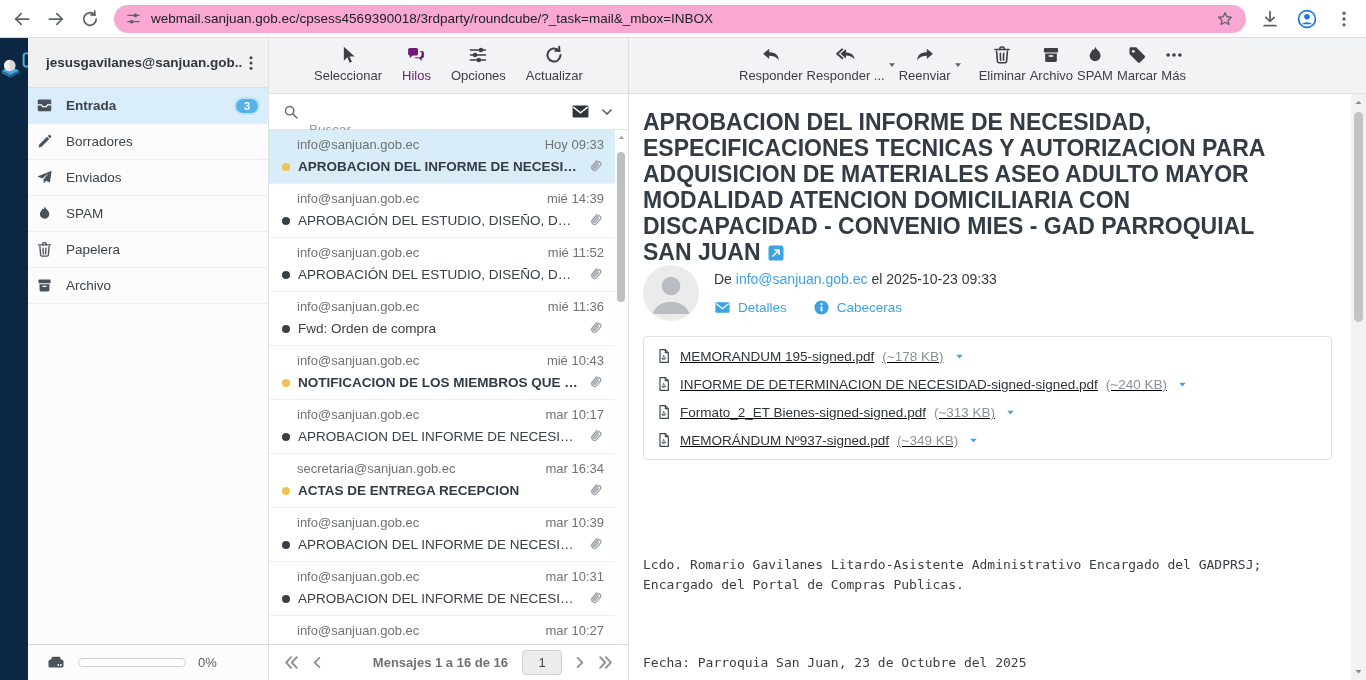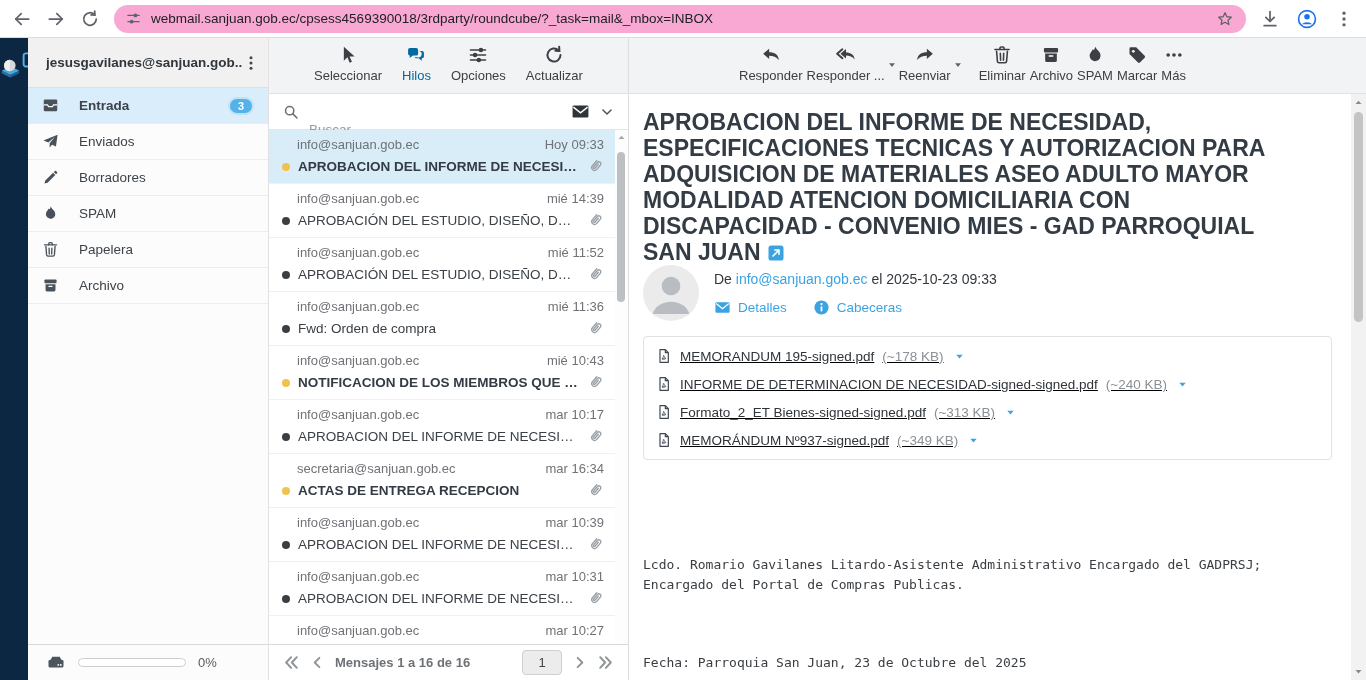"Hilos" .tb-btn.disabled { color: #0369a1 -> #701a75 }
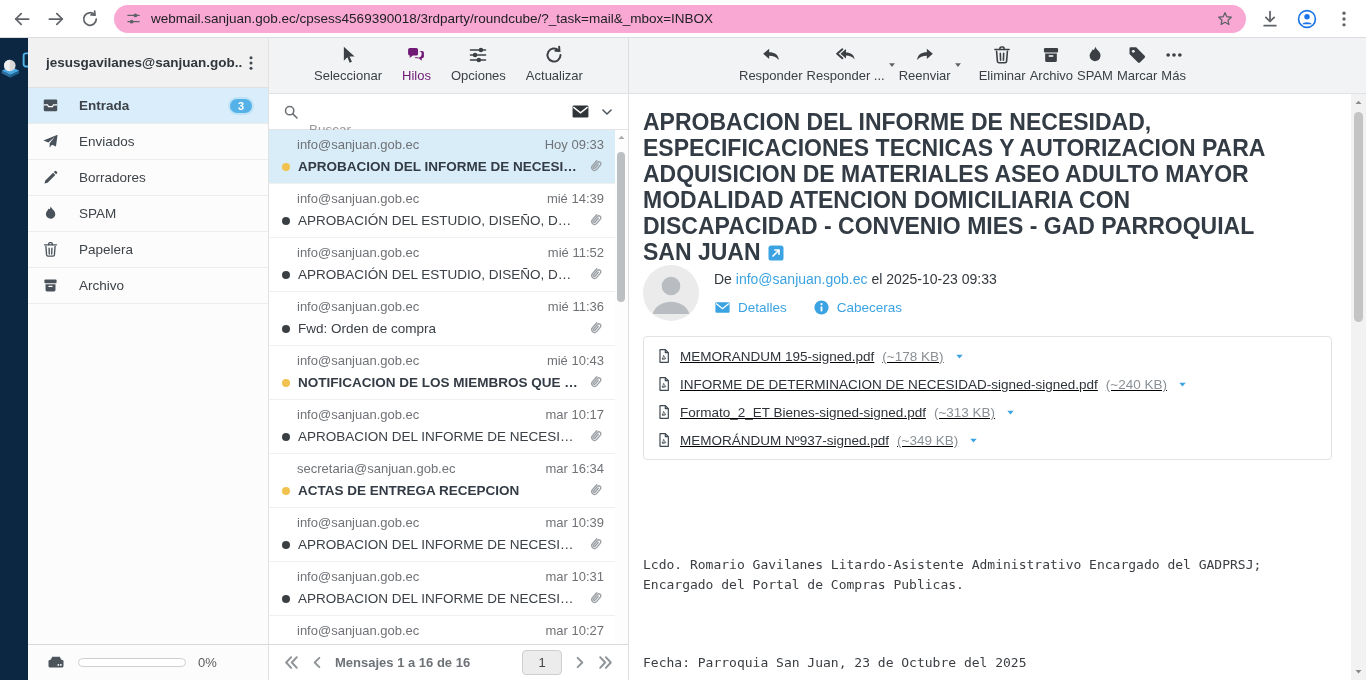"Entrada" .folder { gap: 20px -> 13px; padding: 0 14px -> 0 8px }
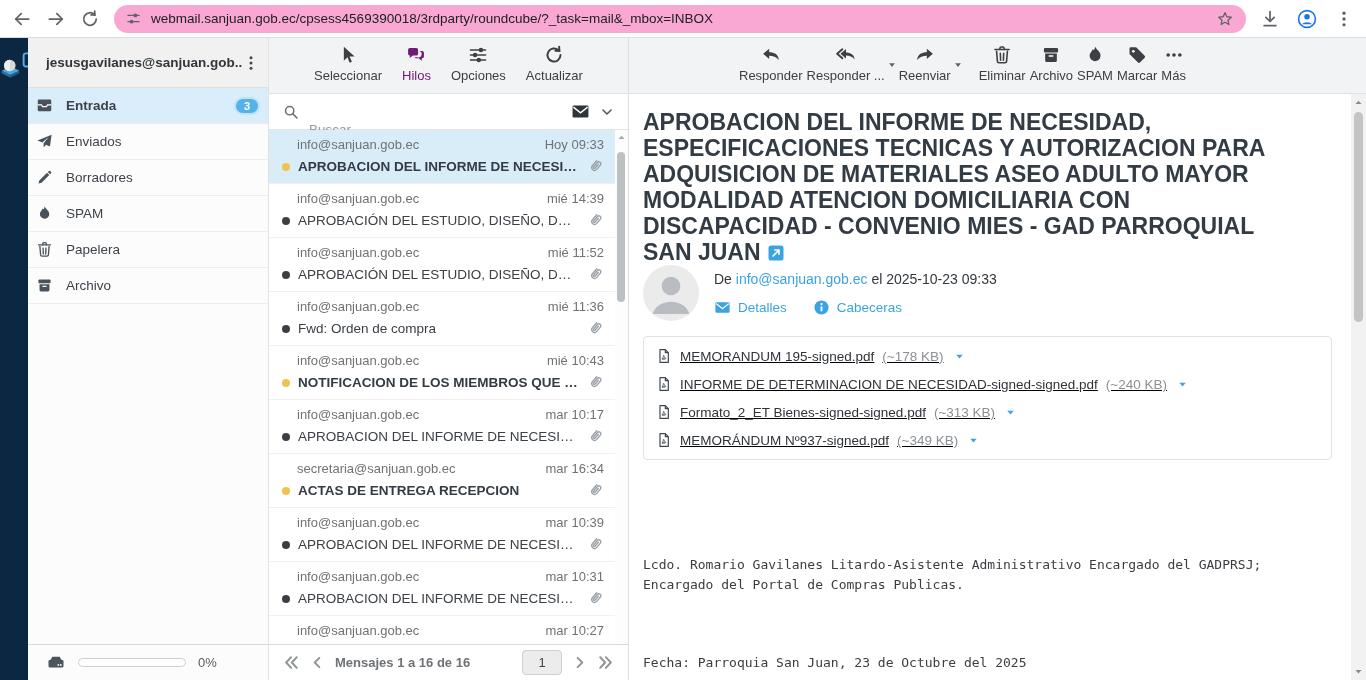"Enviados" div.folder { order: before "Borradores" -> after "Borradores" }
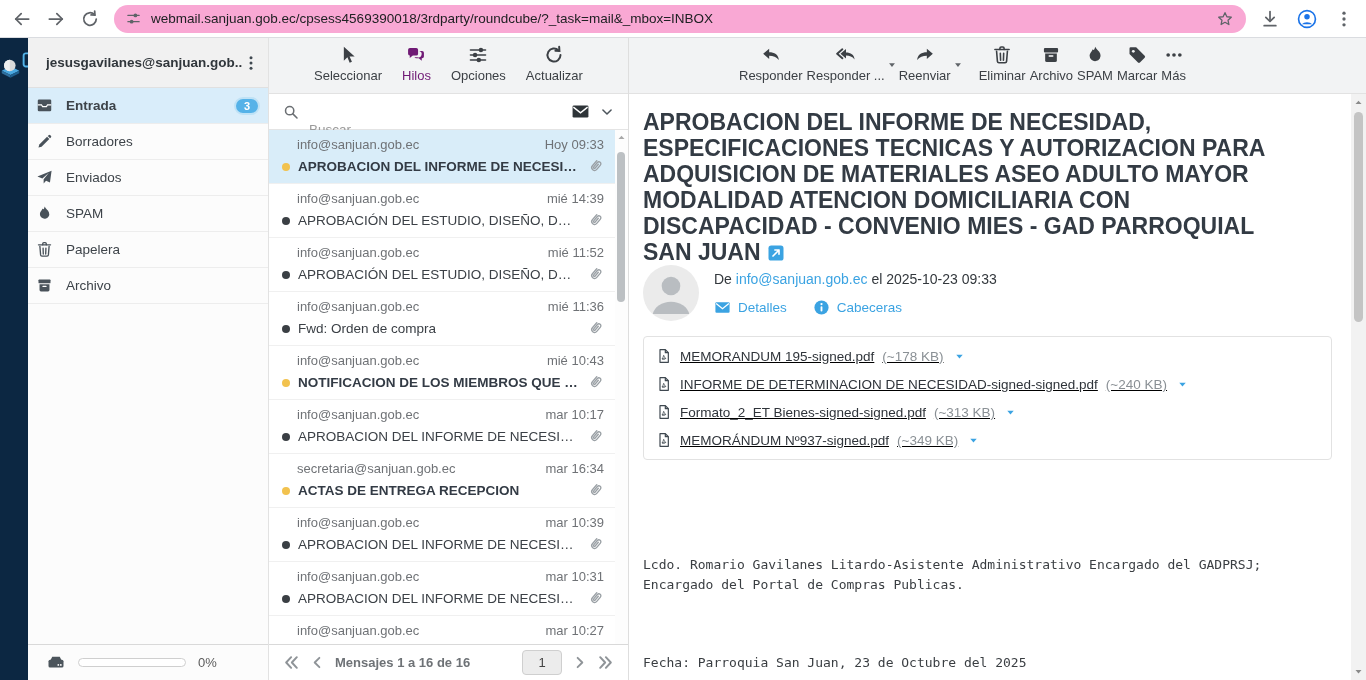"Mensajes 1 a 16 de" .pg-label { text-align: left -> right }
